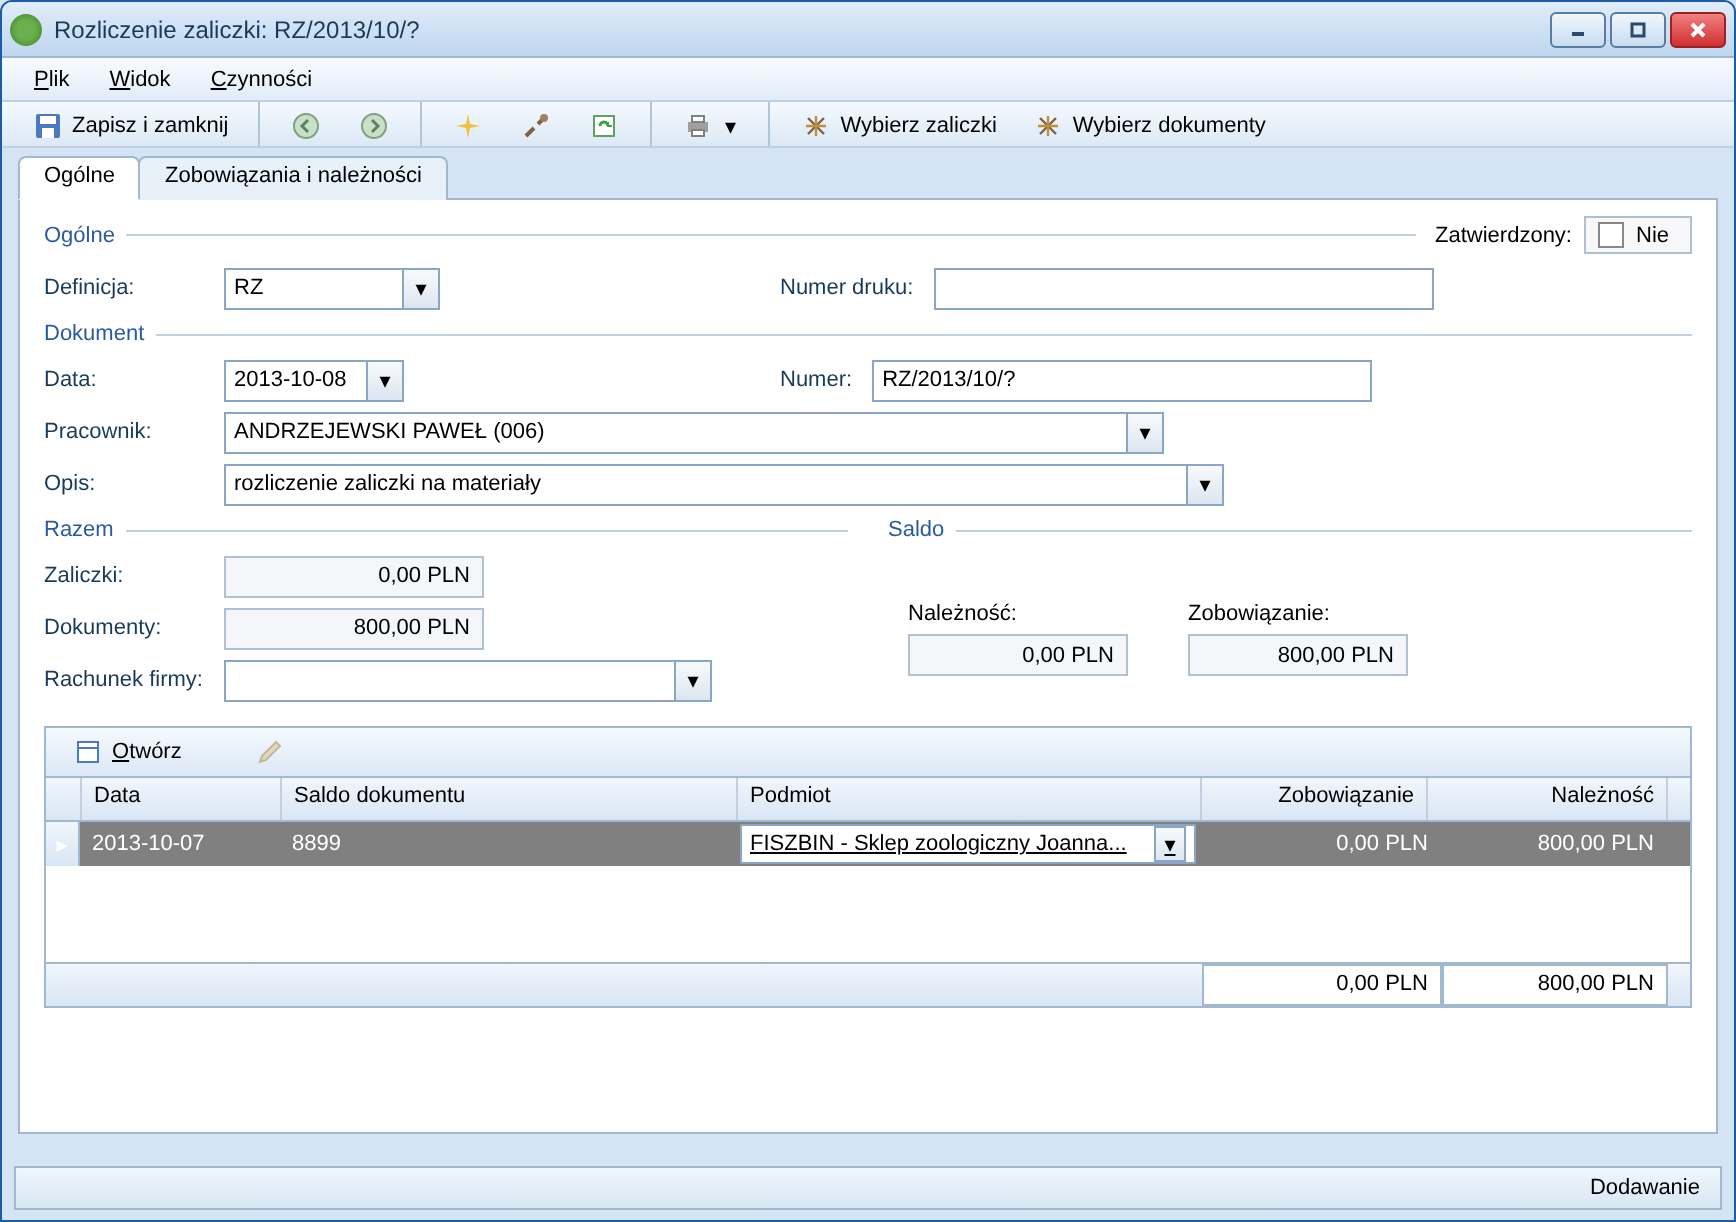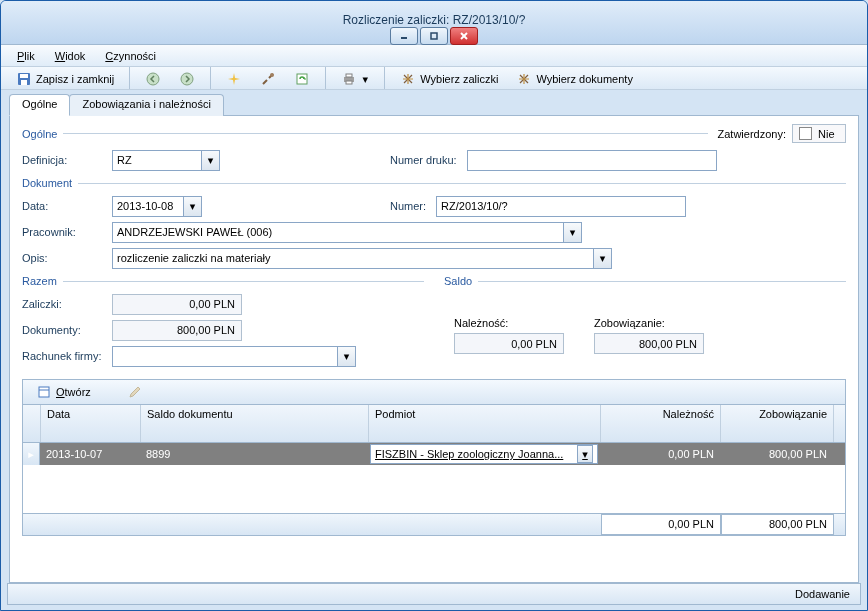"Rozliczenie zaliczki: RZ/2013/10/?" .titlebar { flex-direction: column -> none; height: 44px -> 28px; padding: 12px 4px -> 0 4px }
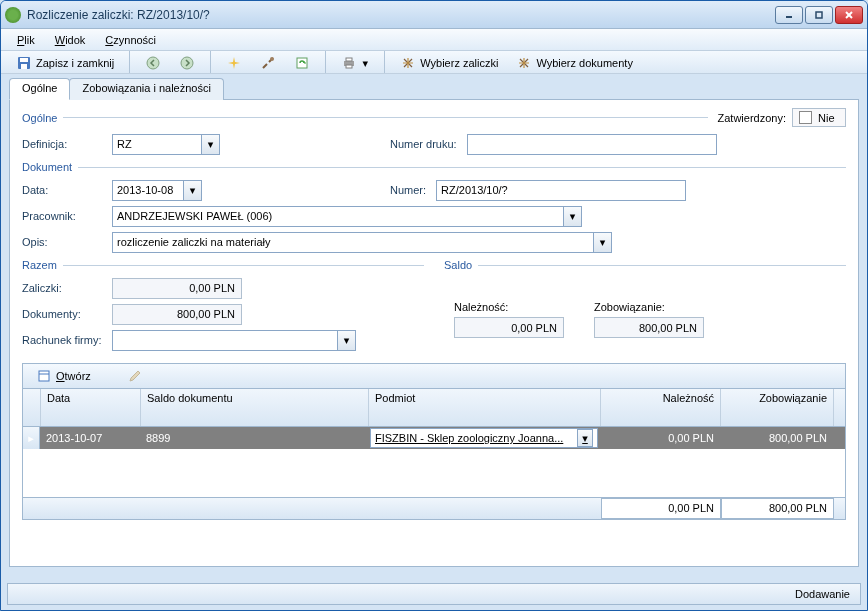"Data" .grid-header { height: 38px -> 22px }
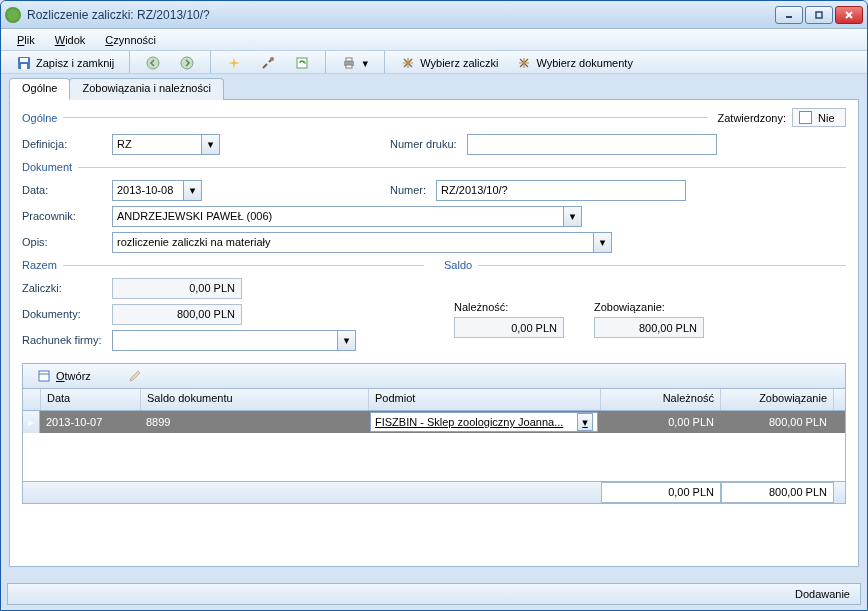"Należność" div.gh-cell { order: before "Zobowiązanie" -> after "Zobowiązanie" }
